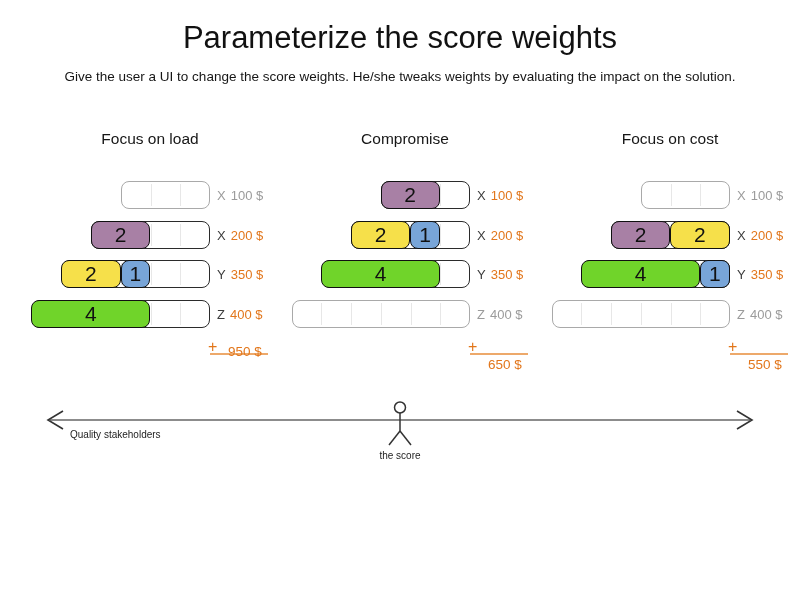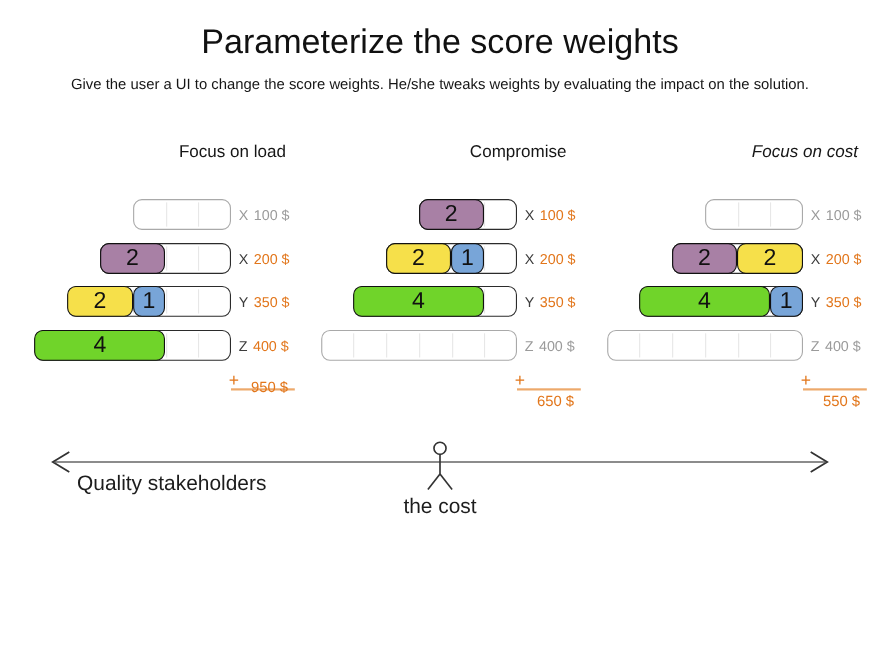"Focus on load" .col-title { text-align: right -> center }
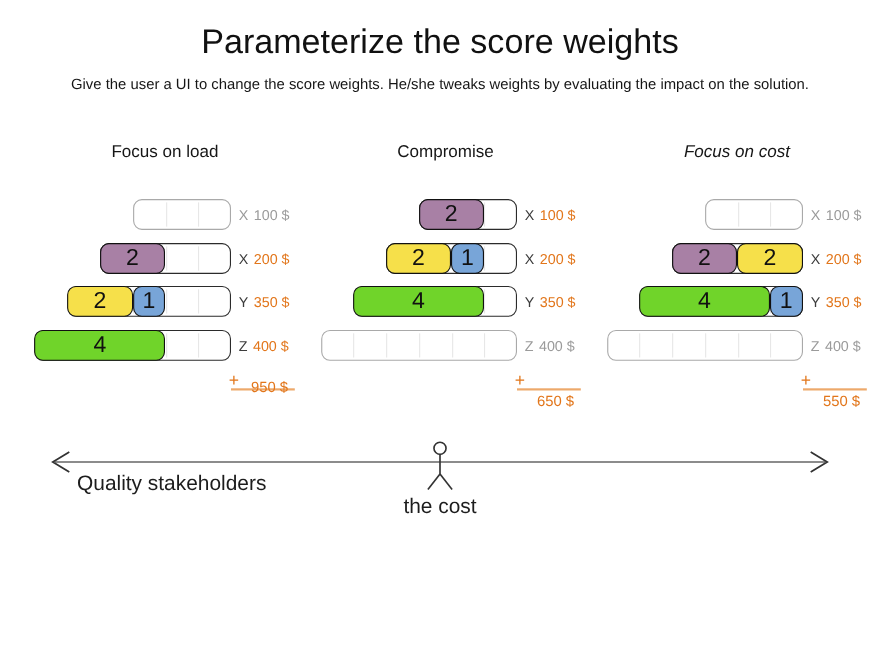"Focus on cost" div.col-title { font-style: italic -> none }
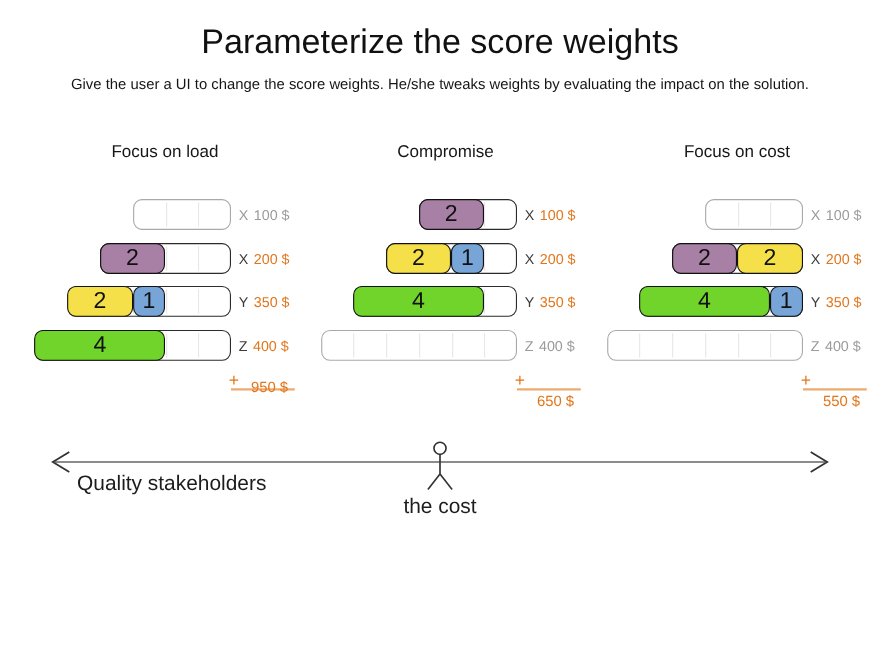"Quality stakeholders" .axis-label { font-size: 19px -> 10px }
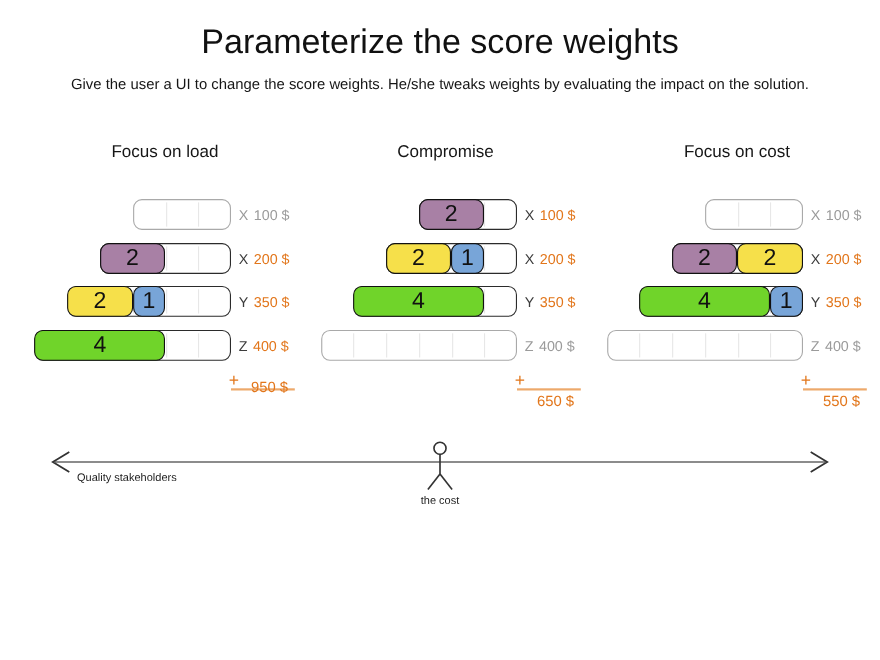"the cost" div.axis-label { text: cost -> score }
